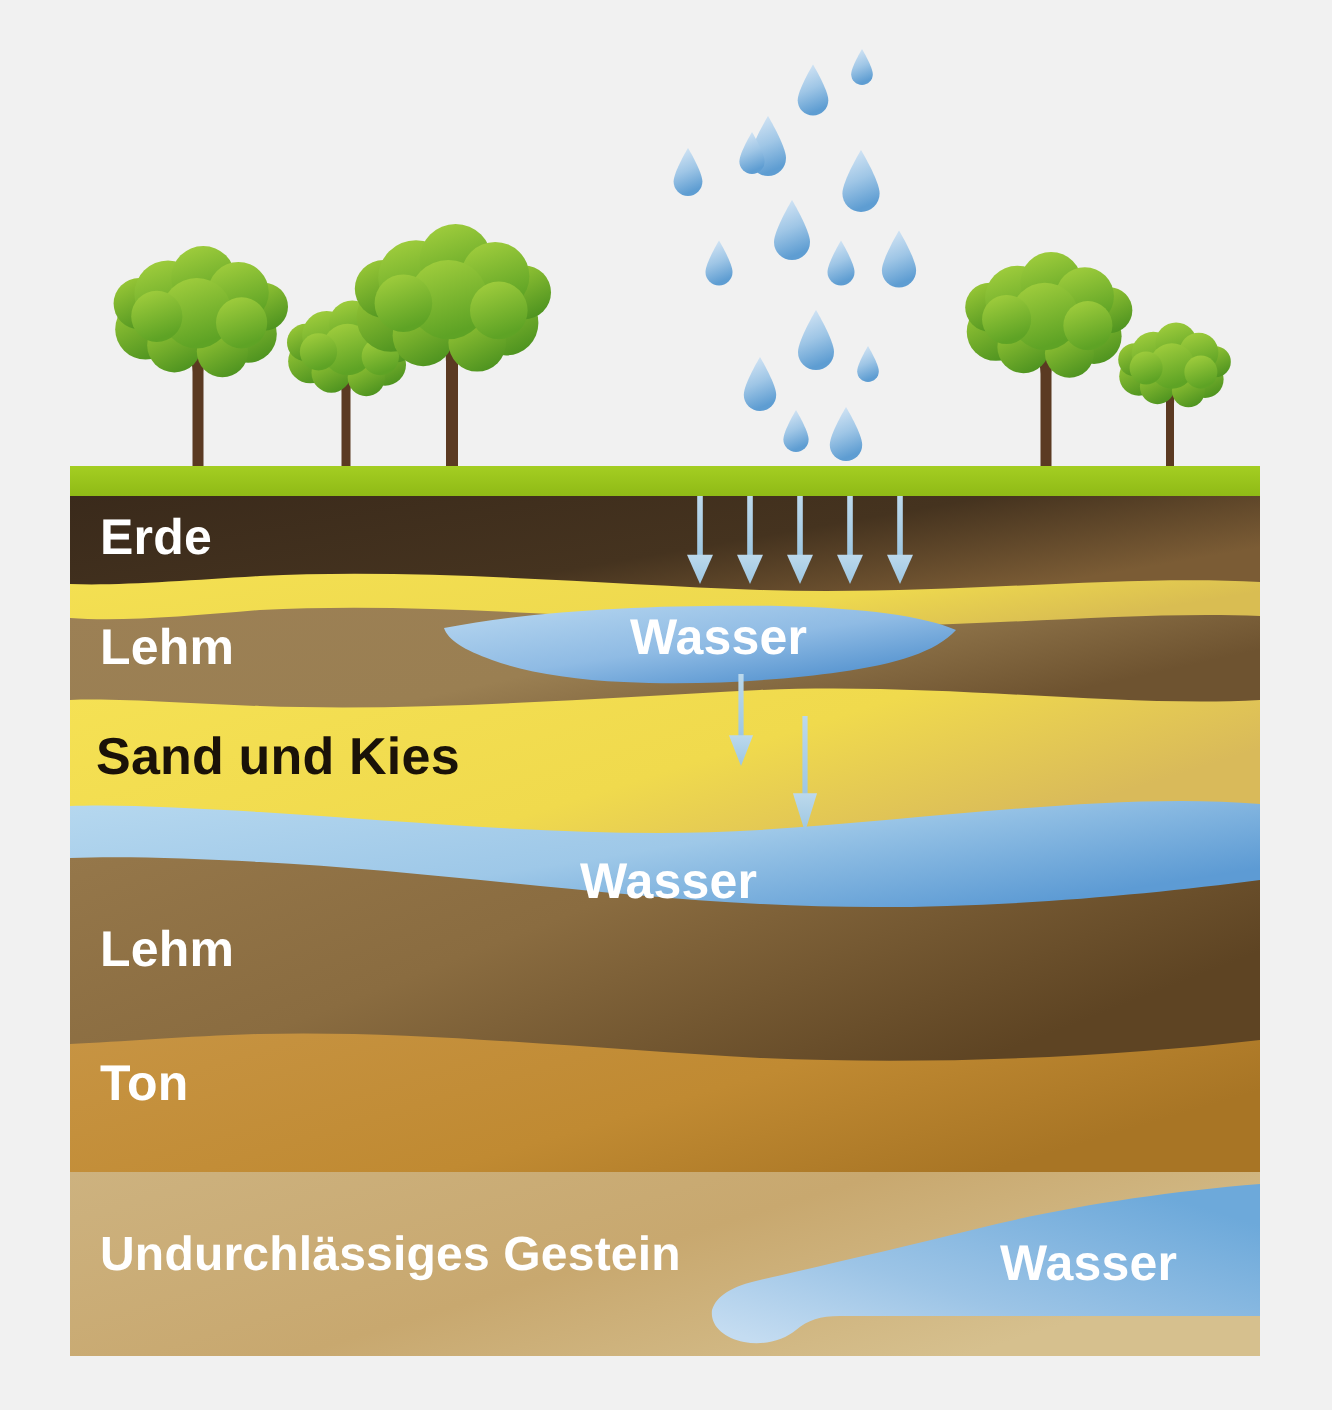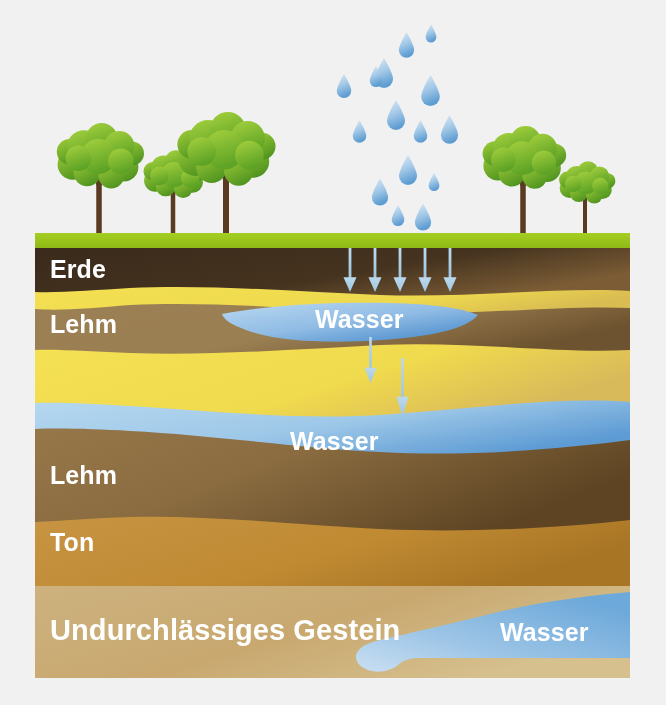"Sand und Kies" div.lbl { html: none -> <div>Sand und Kies</div> }
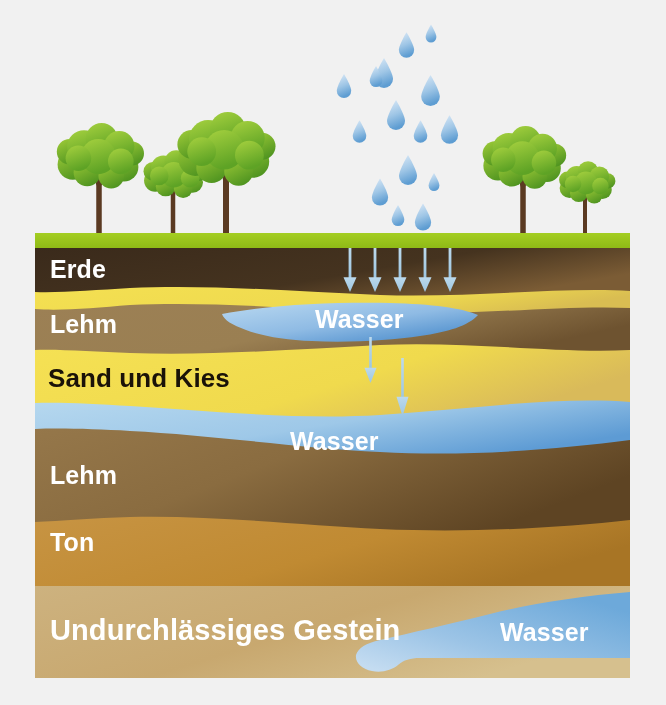"Undurchlässiges Gestein" div.lbl { font-size: 29px -> 24px }
